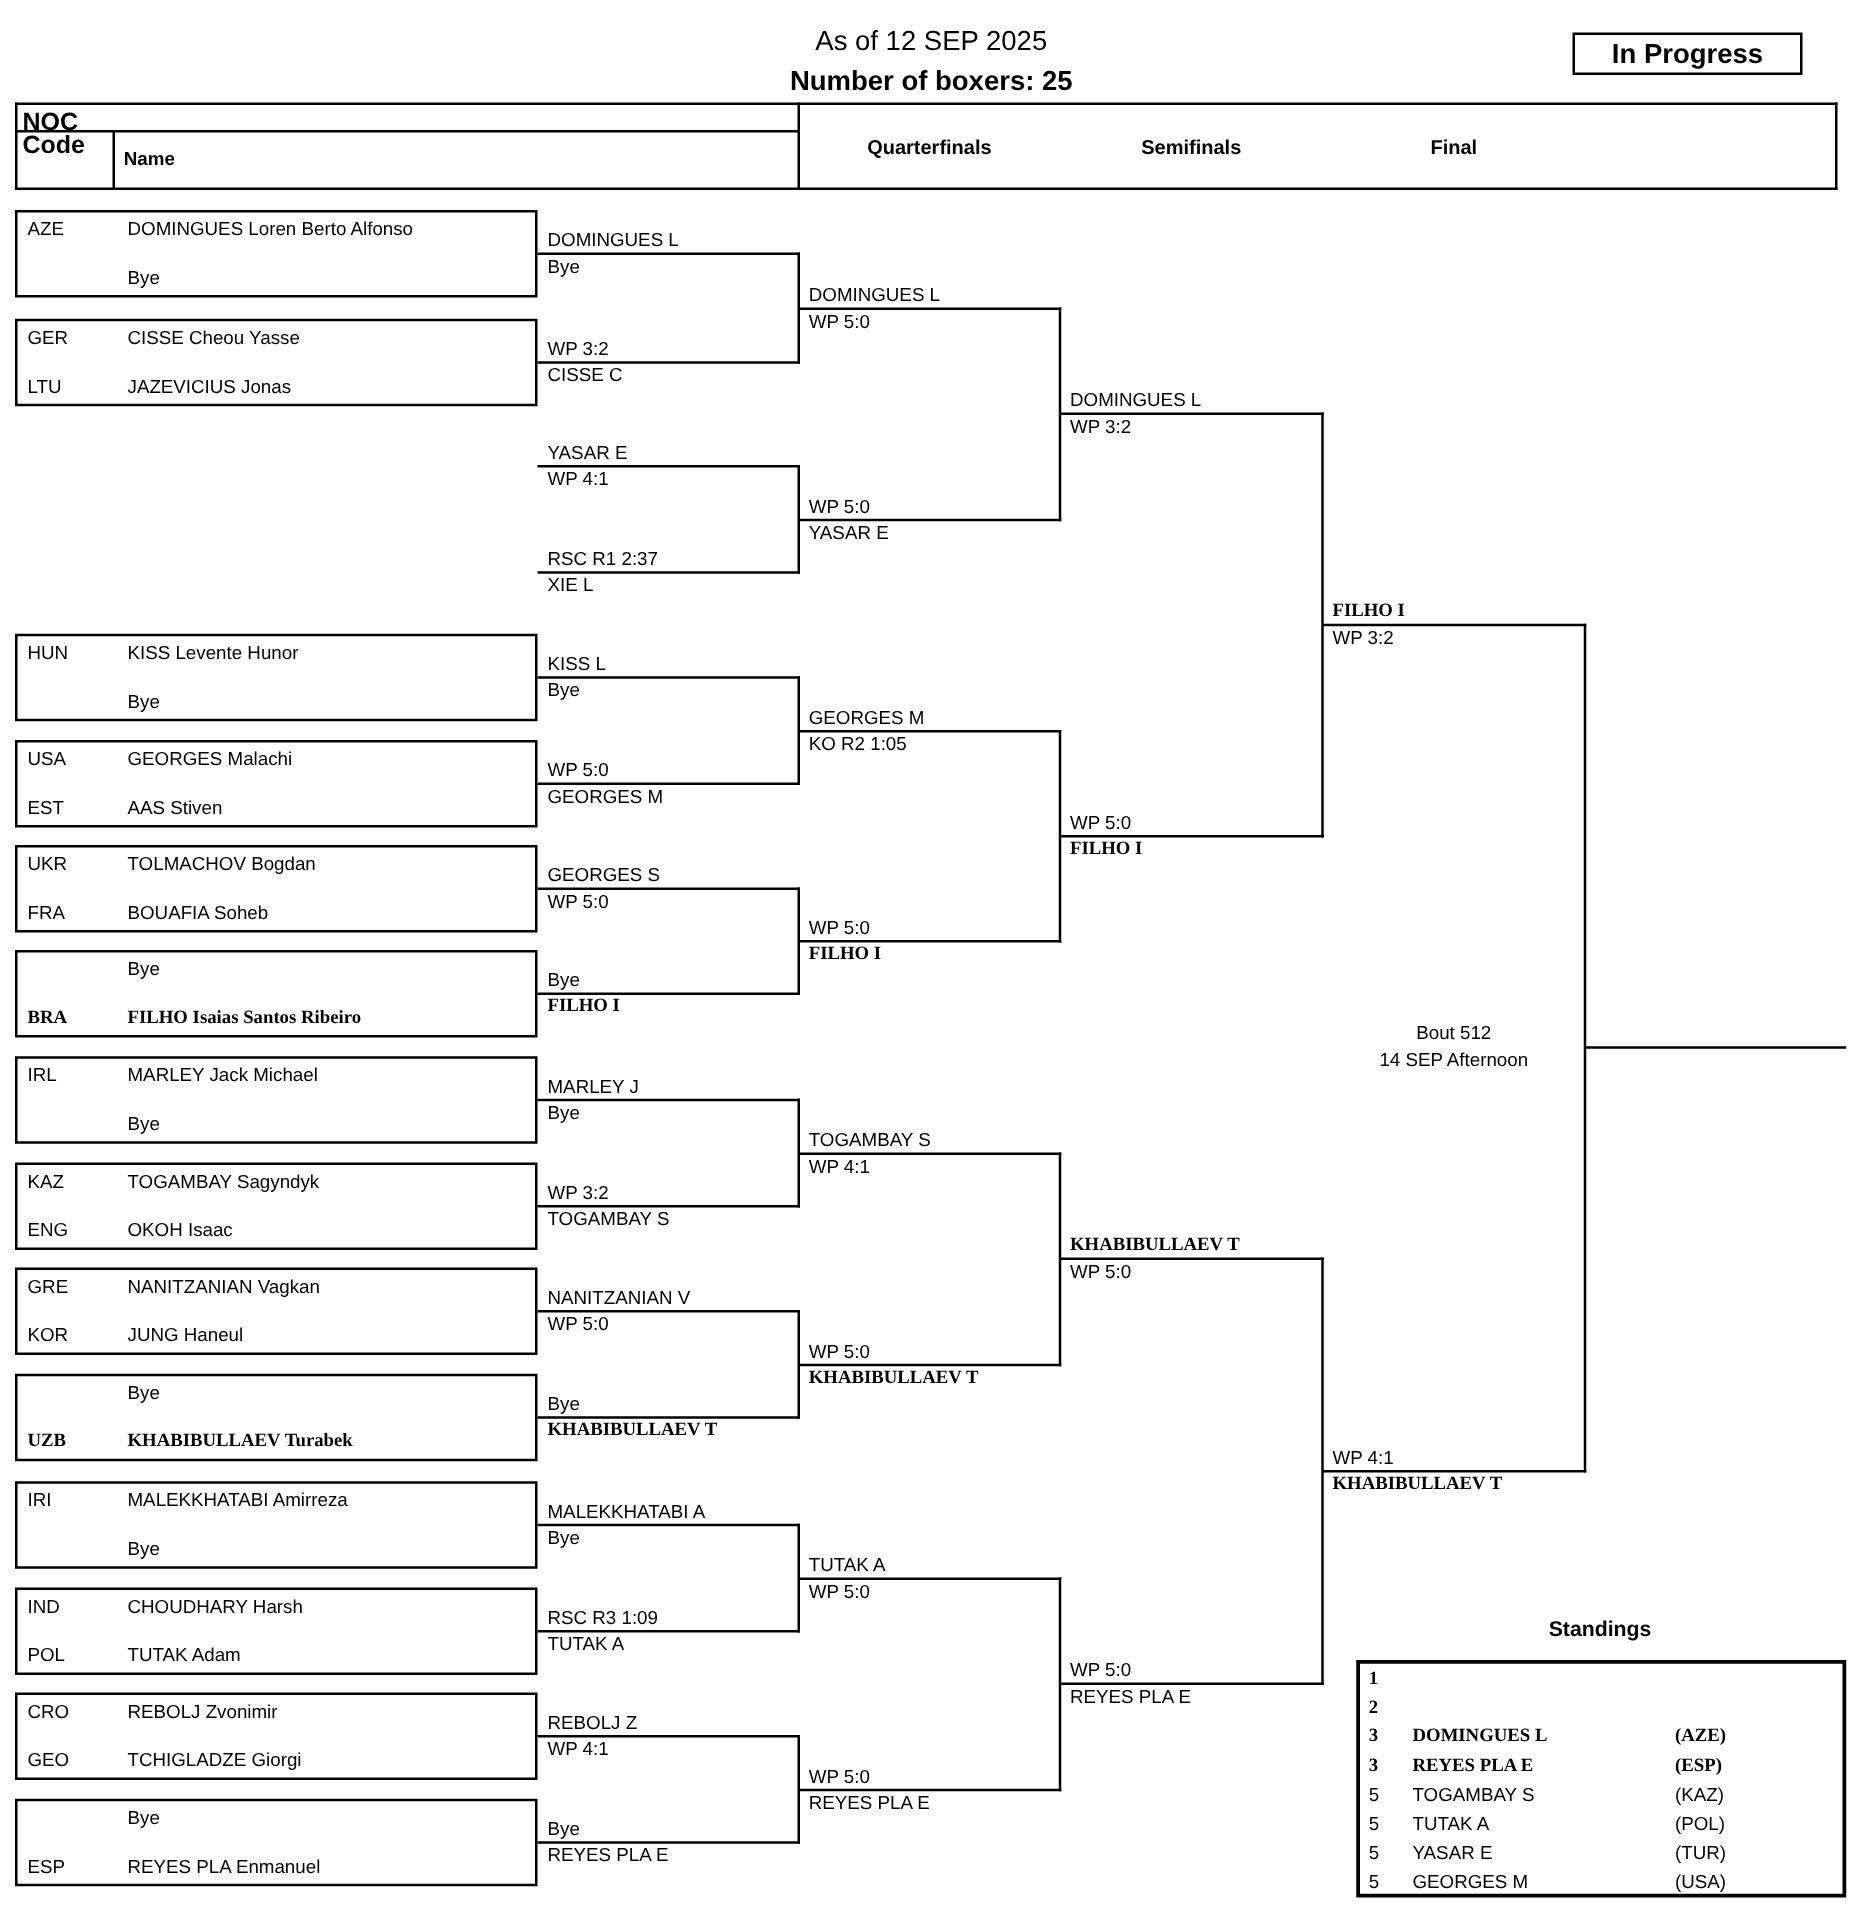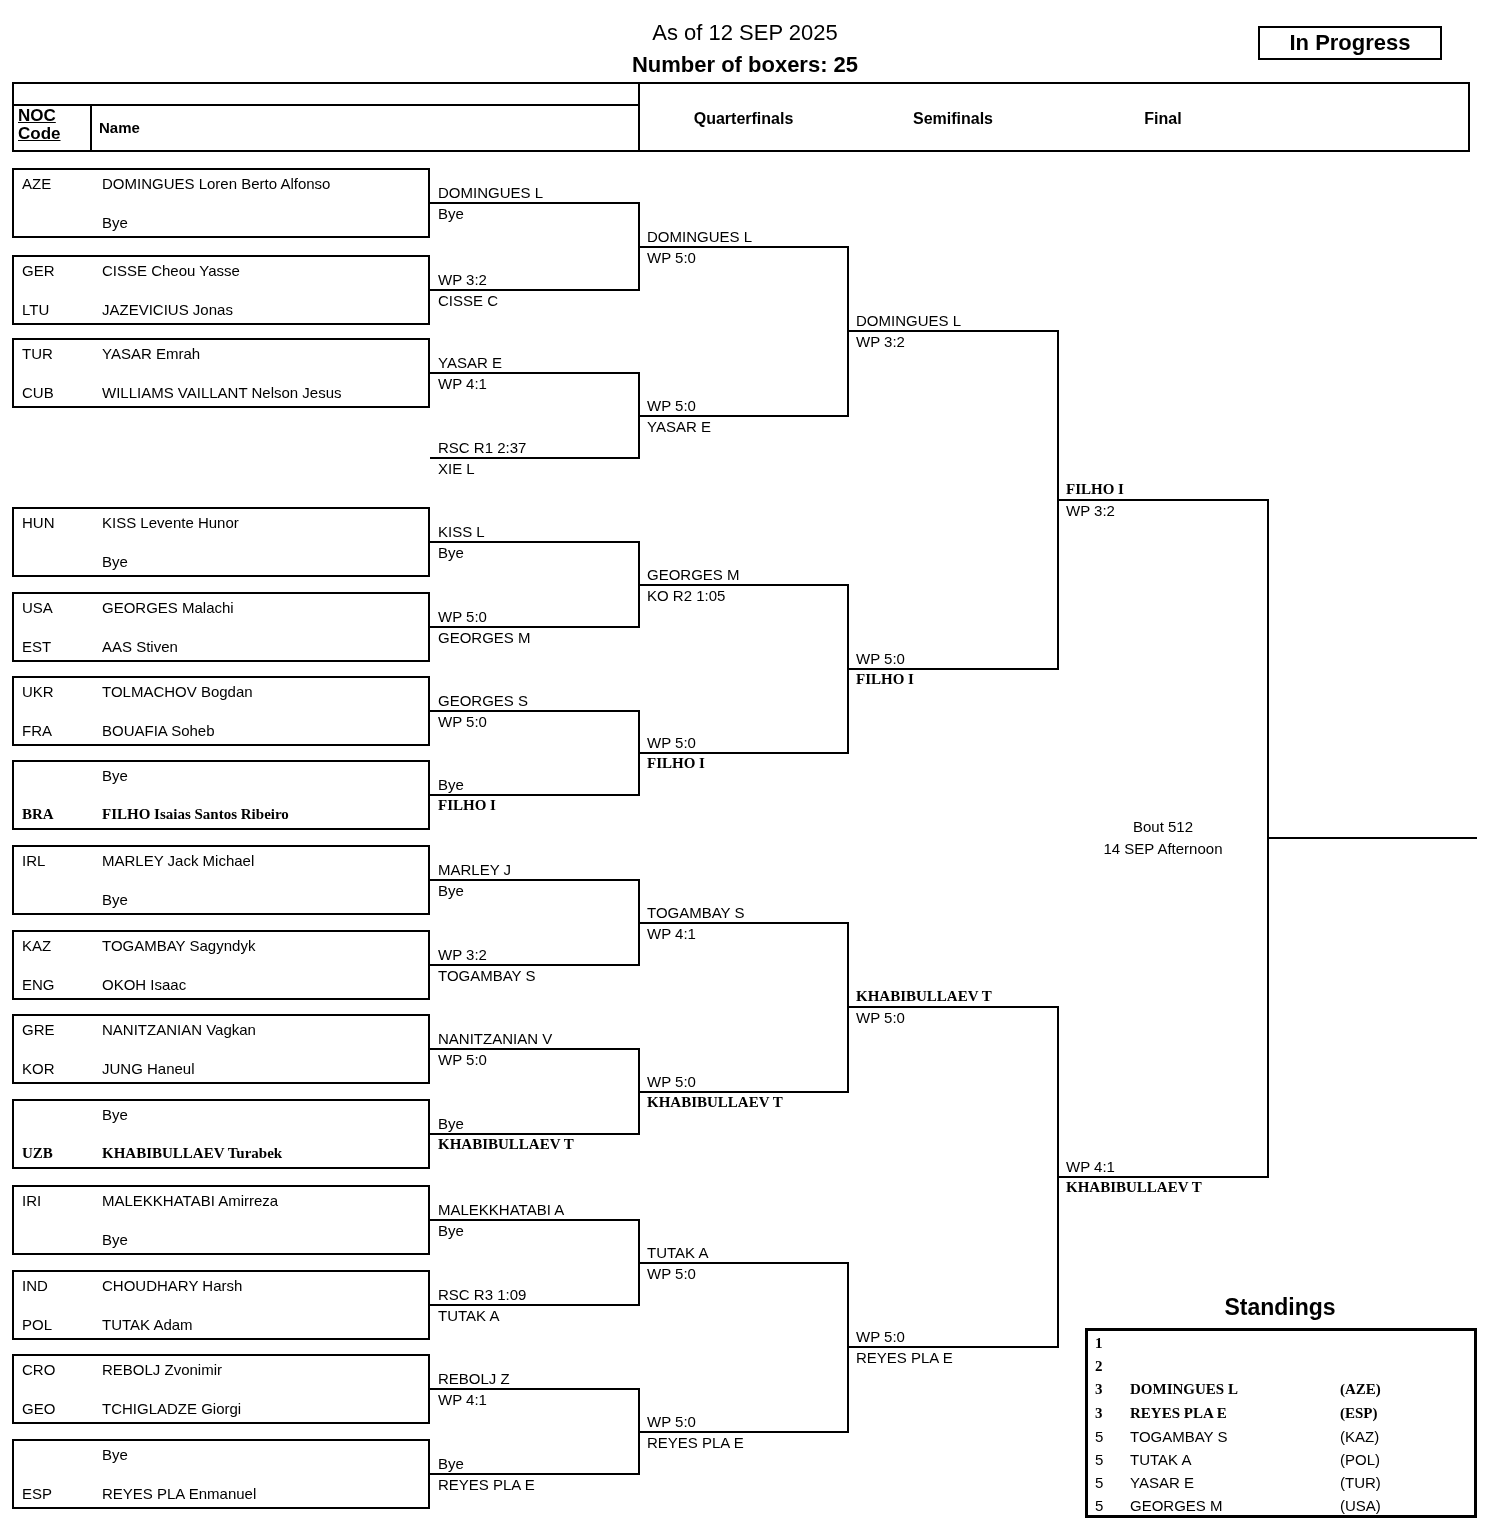"NOC Code" div.hdr { font-size: 17px -> 20px; text-decoration: underline -> none; top: 107px -> 89px }
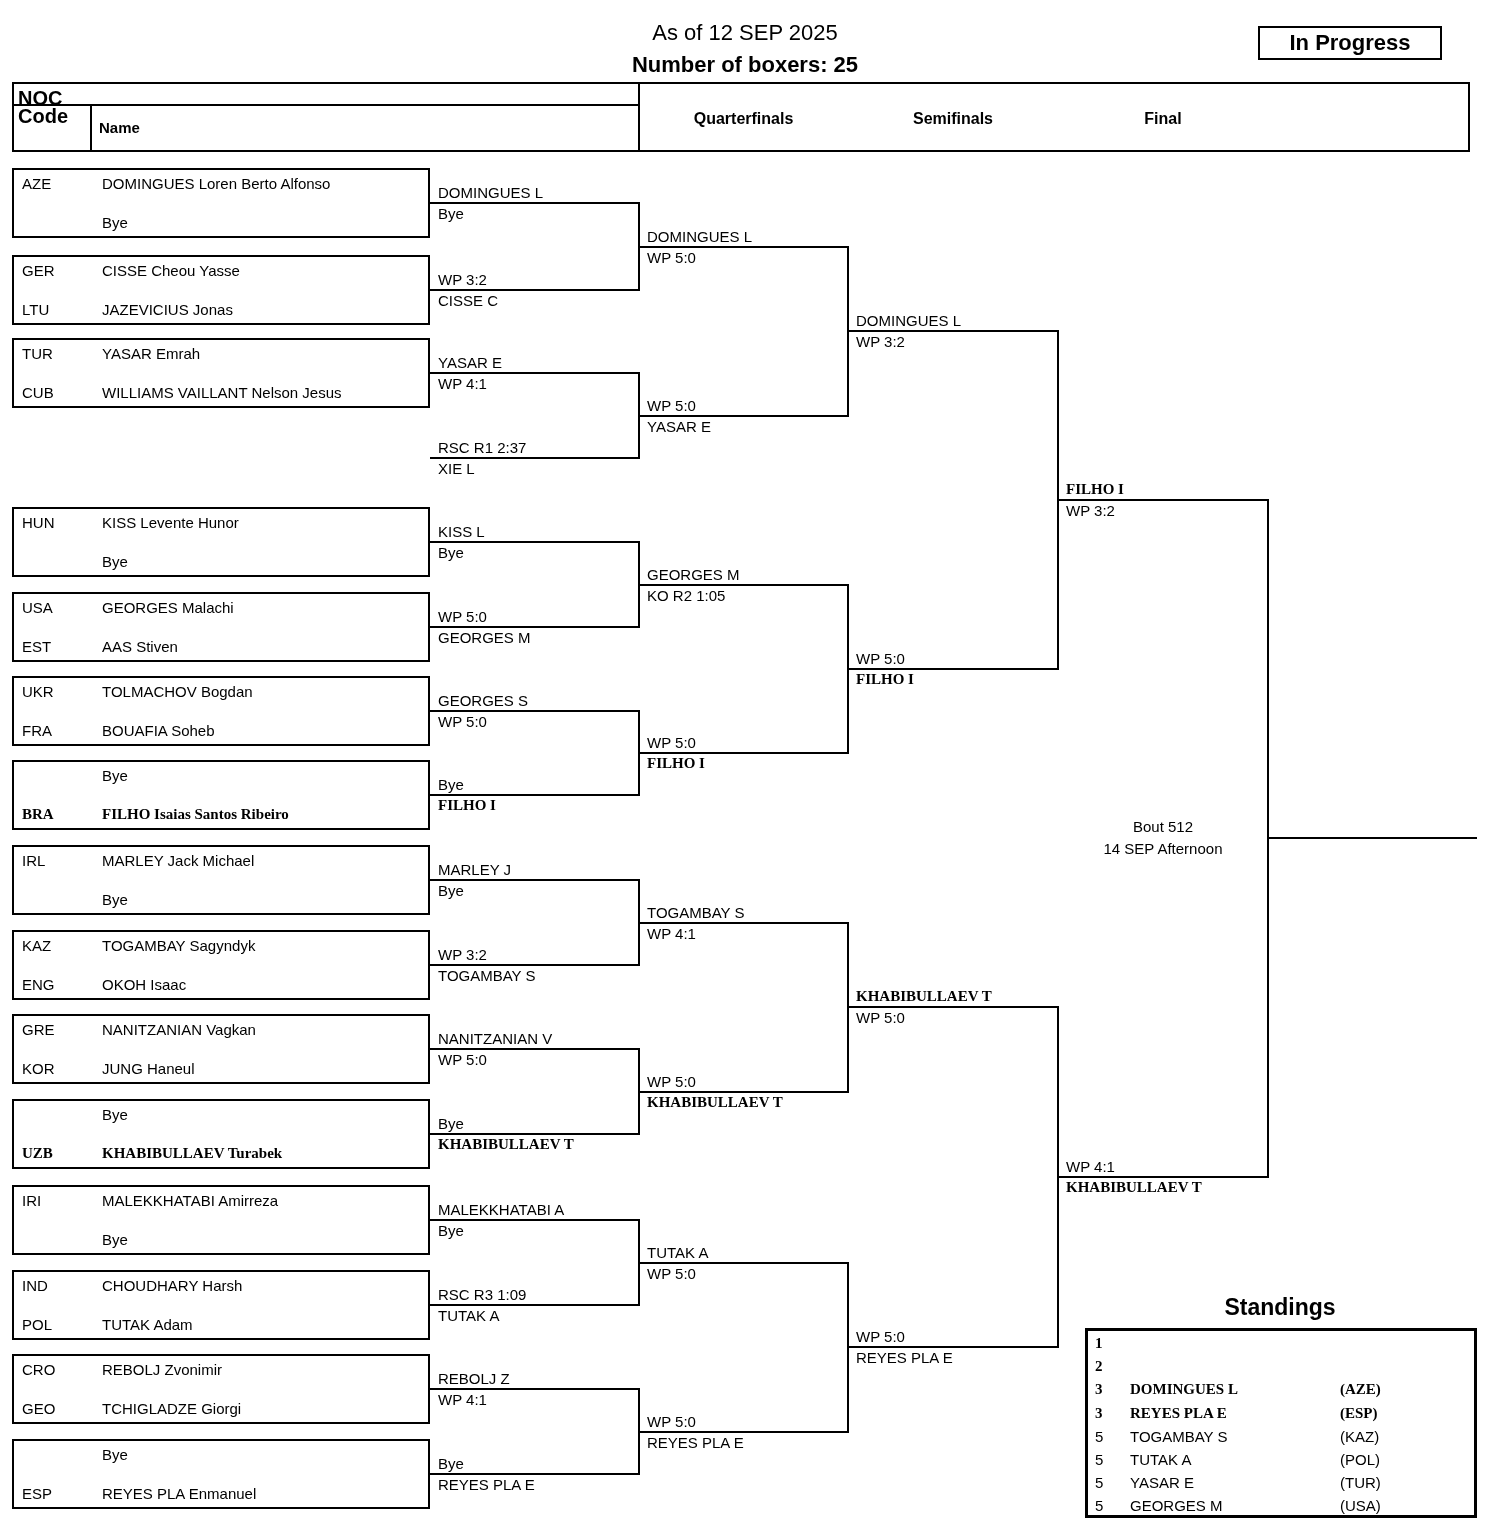"TUR" div.pbox { html: <div> <div>TUR</div> <div>YASAR Emrah</div> <div>CUB</div> <div>WILLIAMS VAILLANT Nelson Jesus</div> </div> -> none }
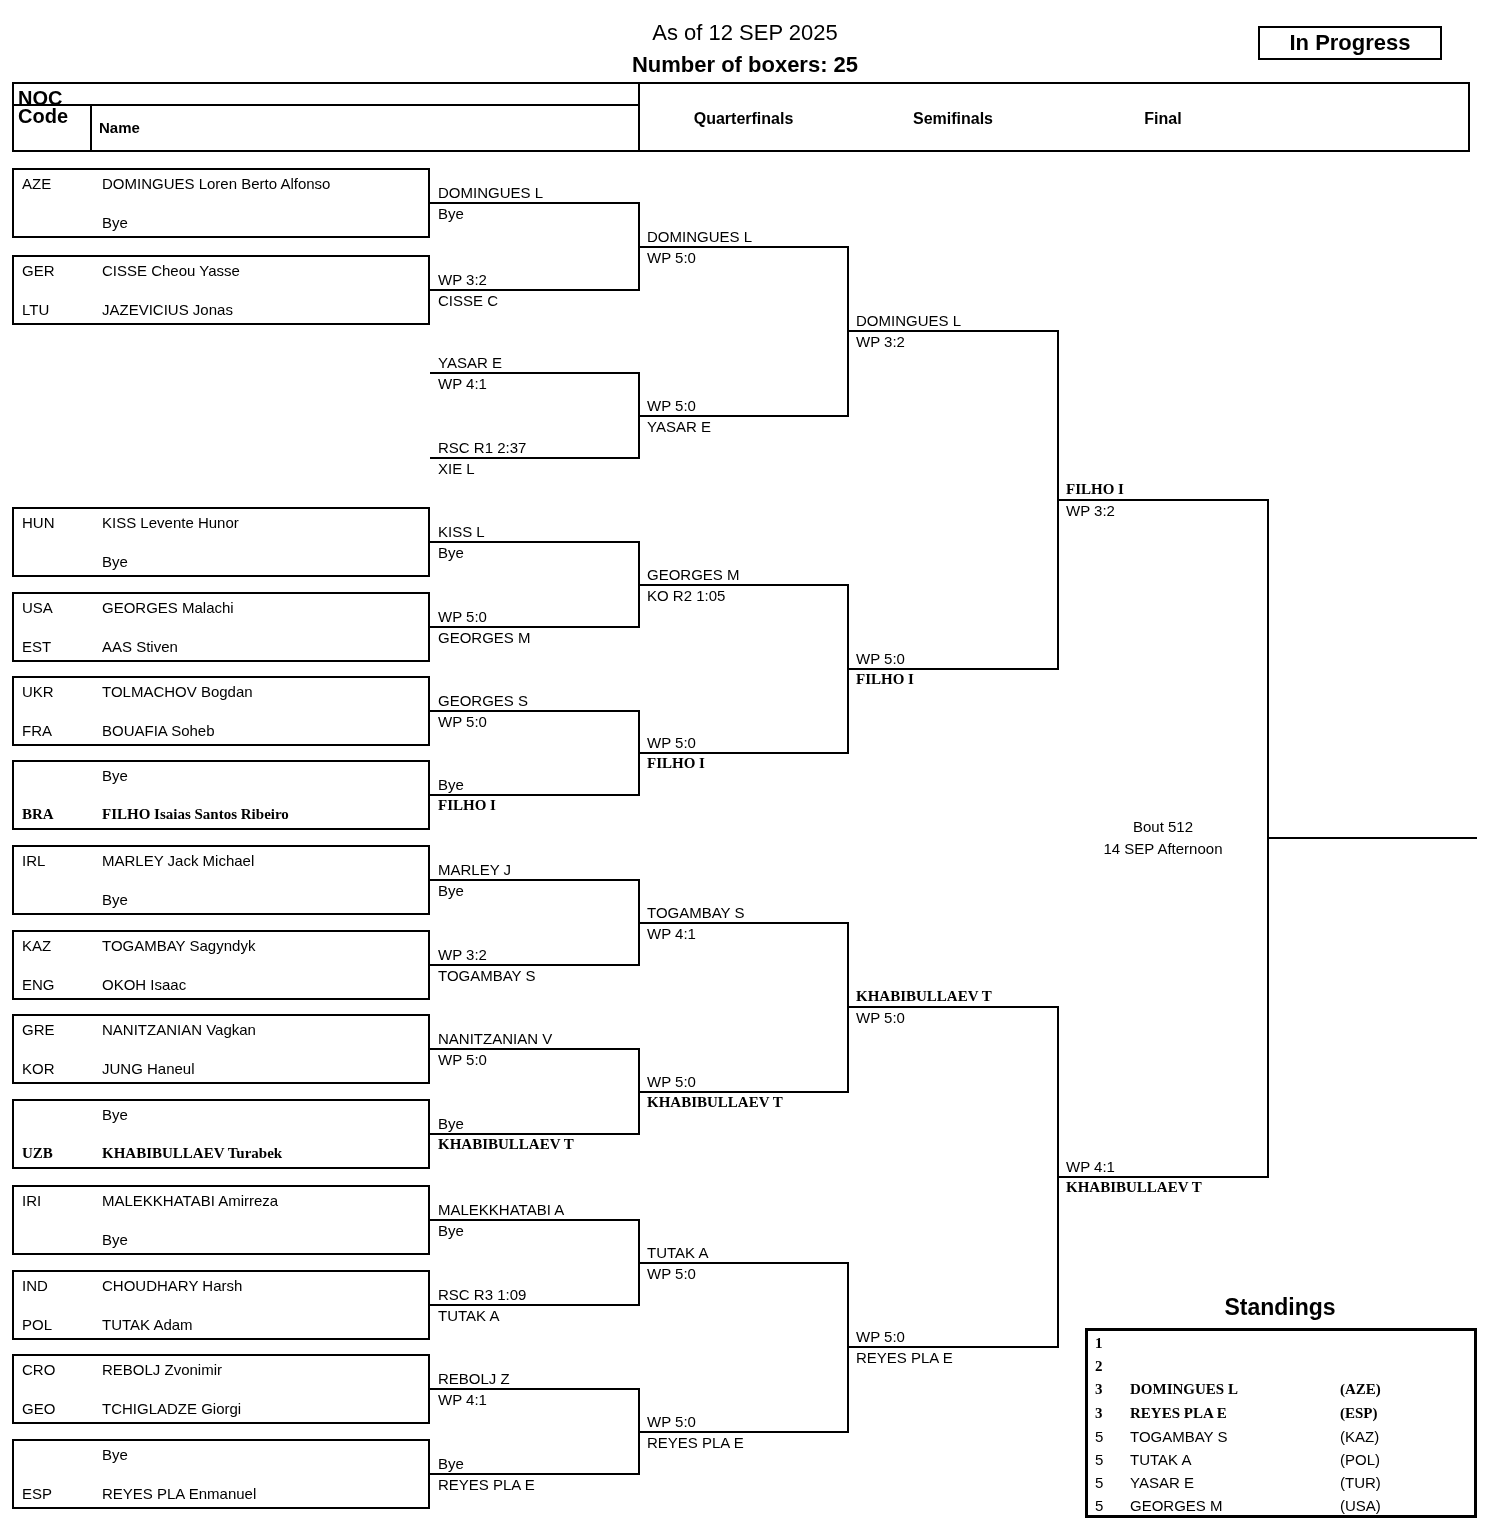"Standings" #standings-title { font-size: 23px -> 17px }
